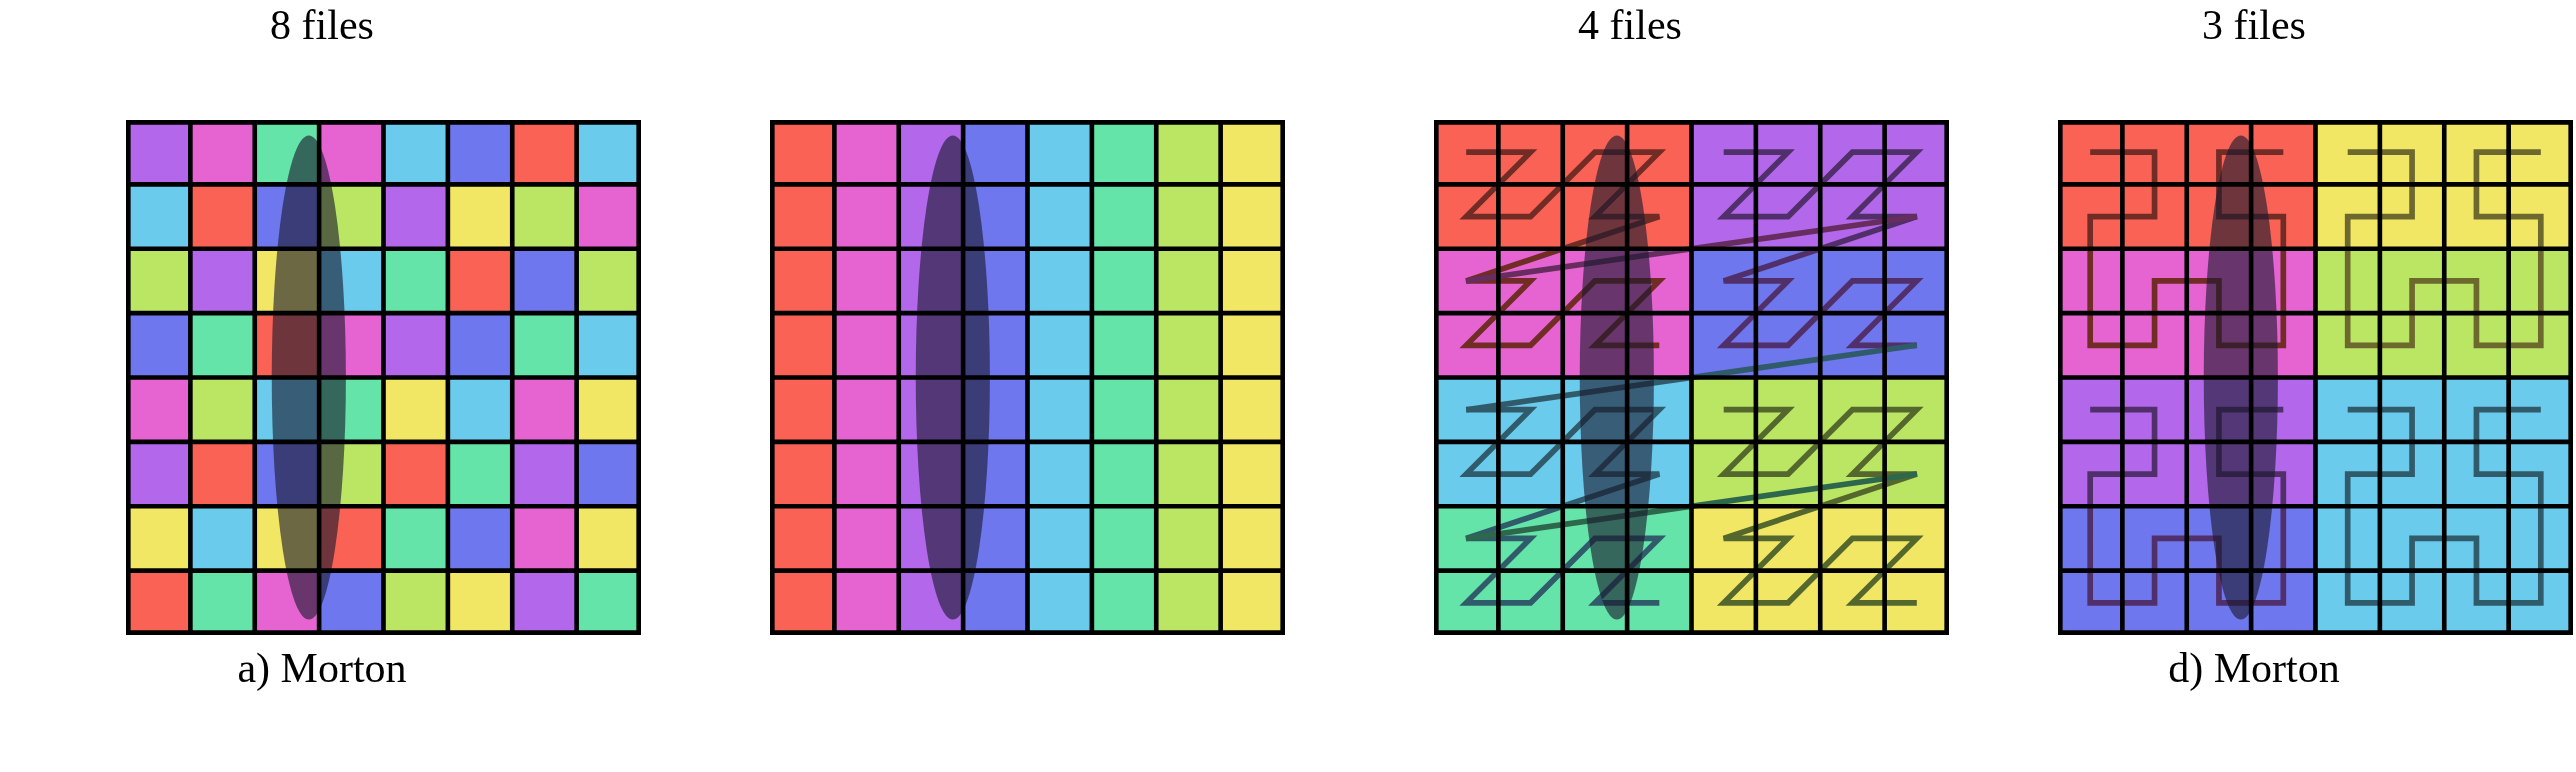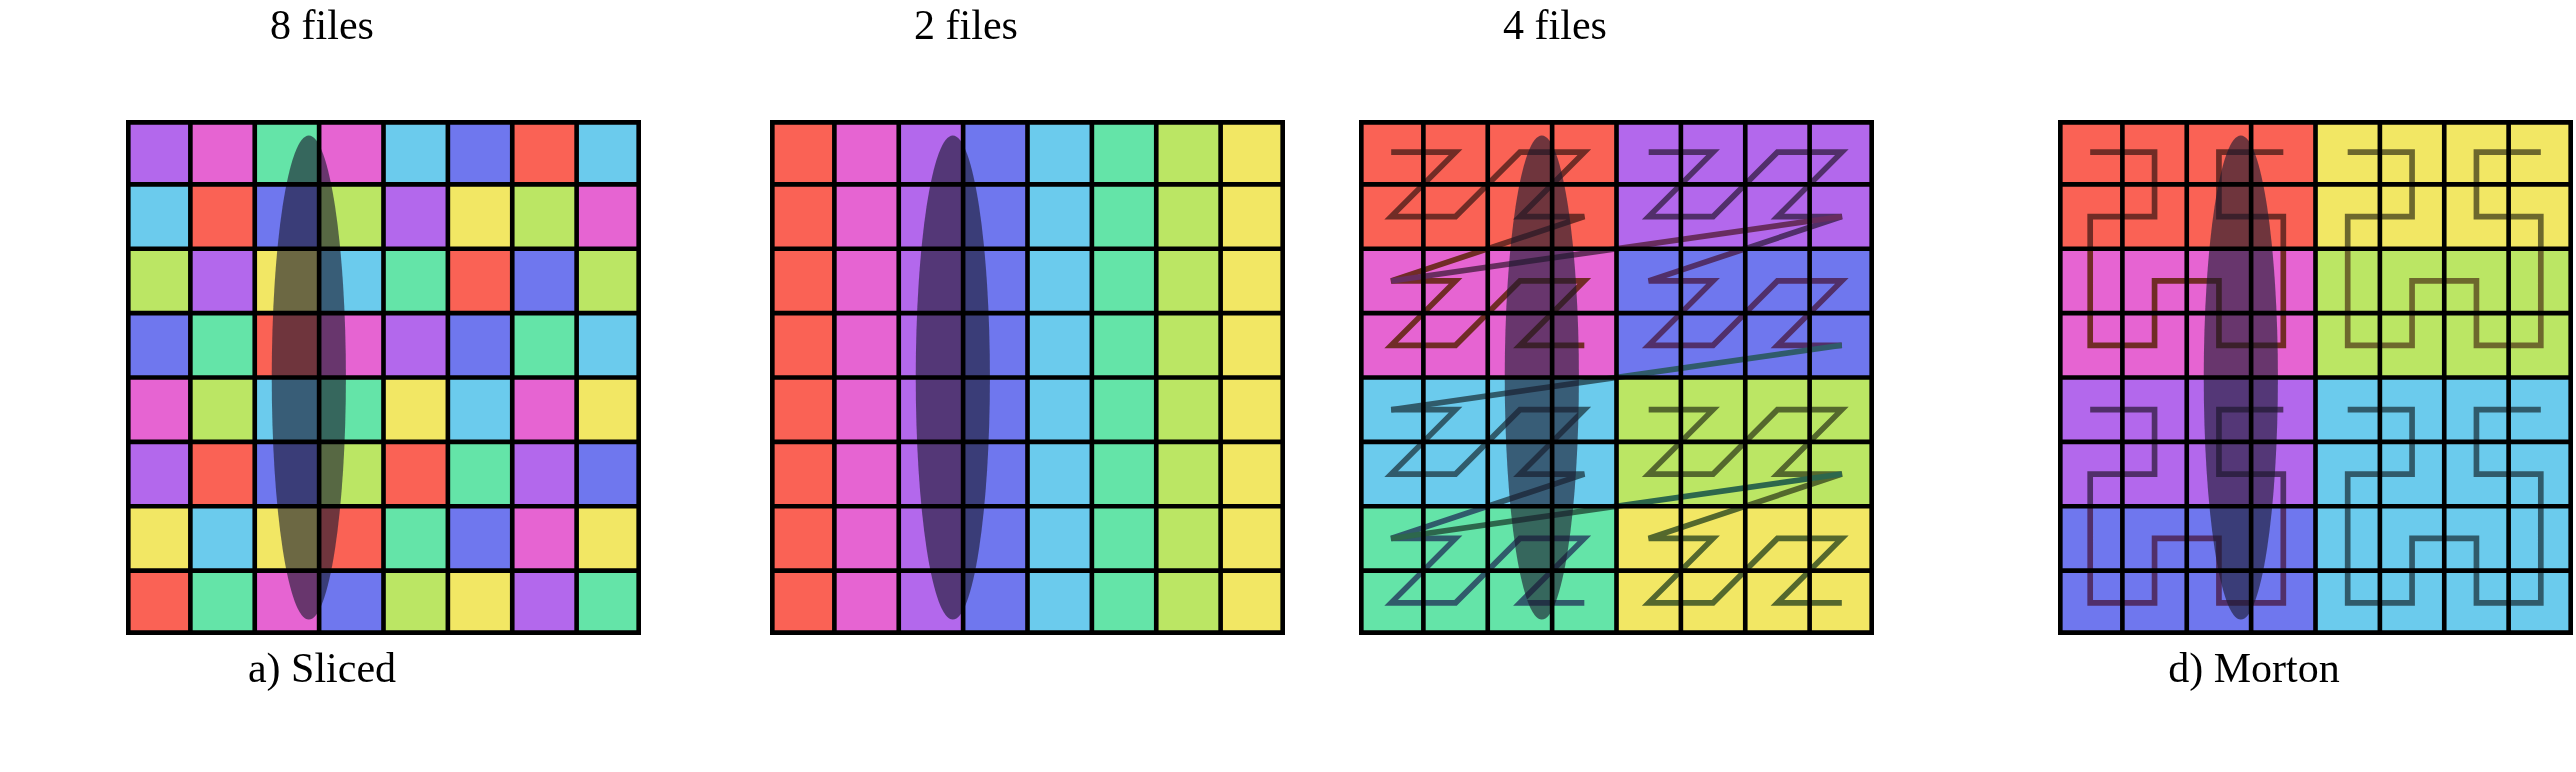"2 files" div.panel-title { html: <div>2 files</div> -> none }
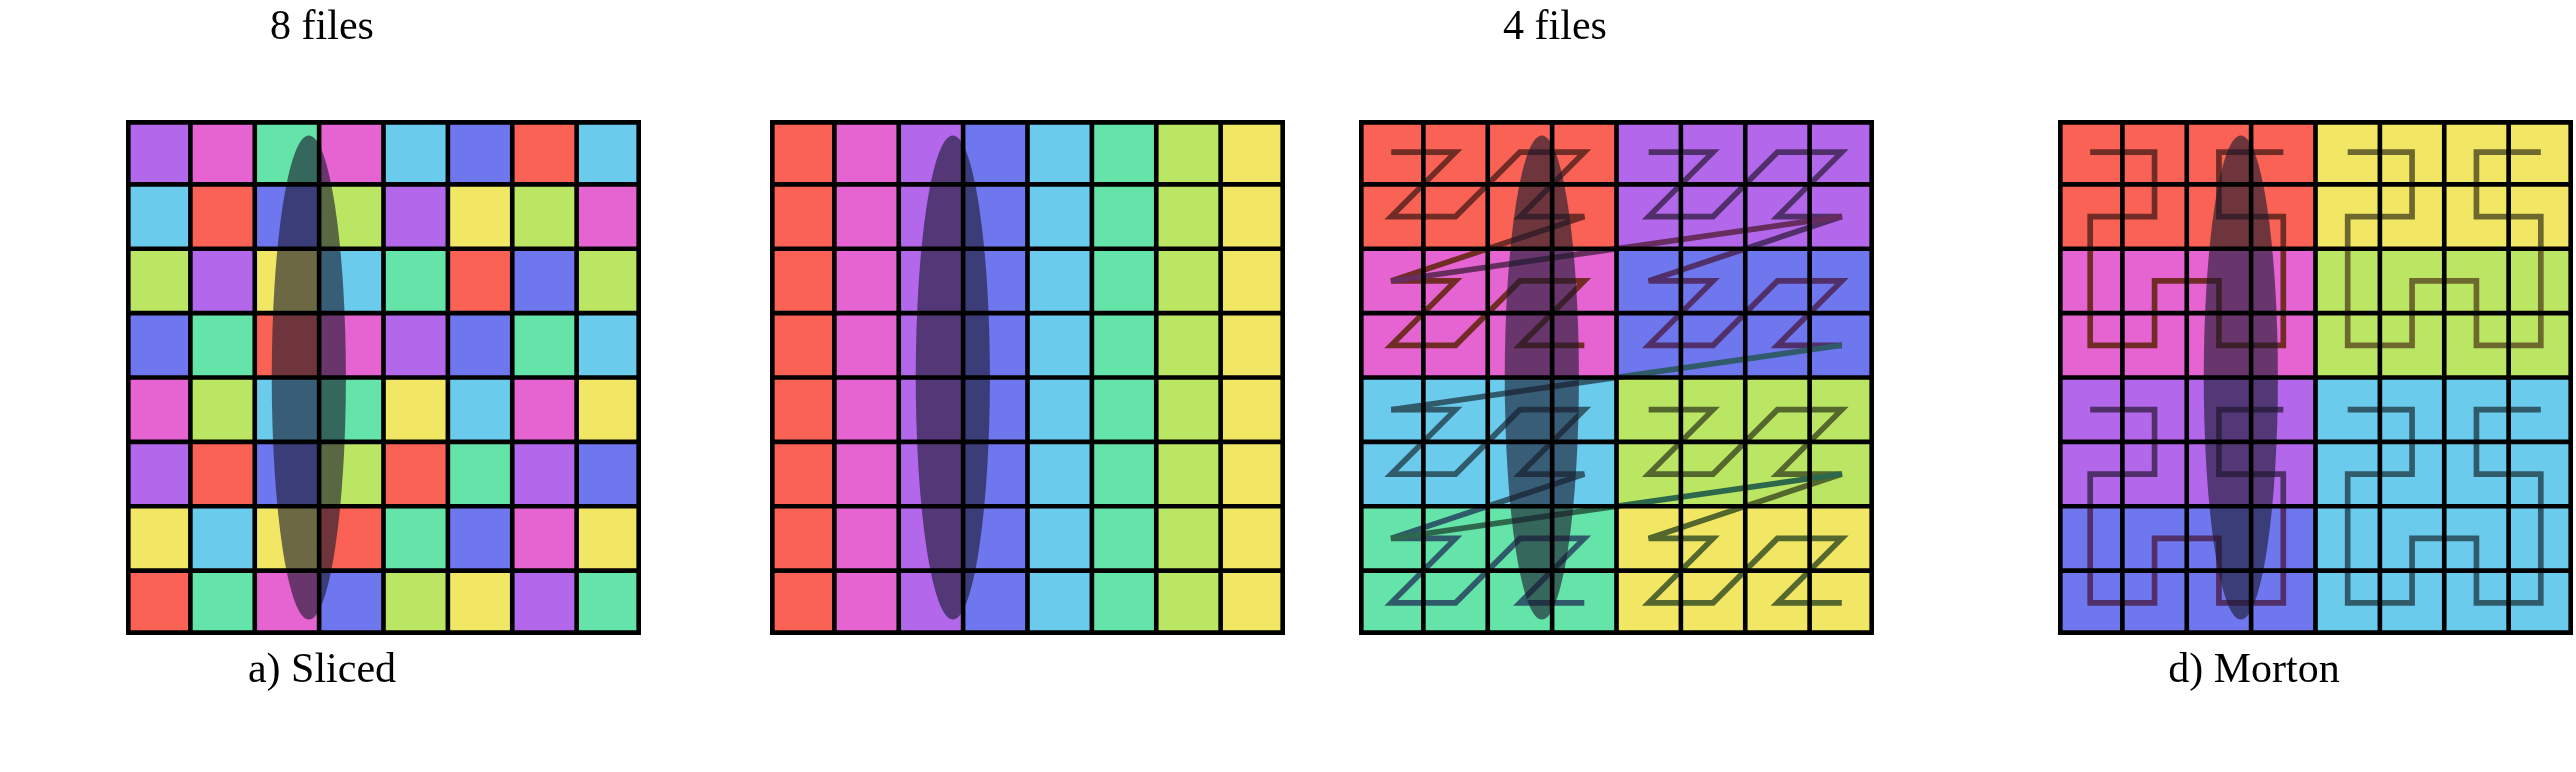"4 files" div.panel { left: 1233px -> 1308px }
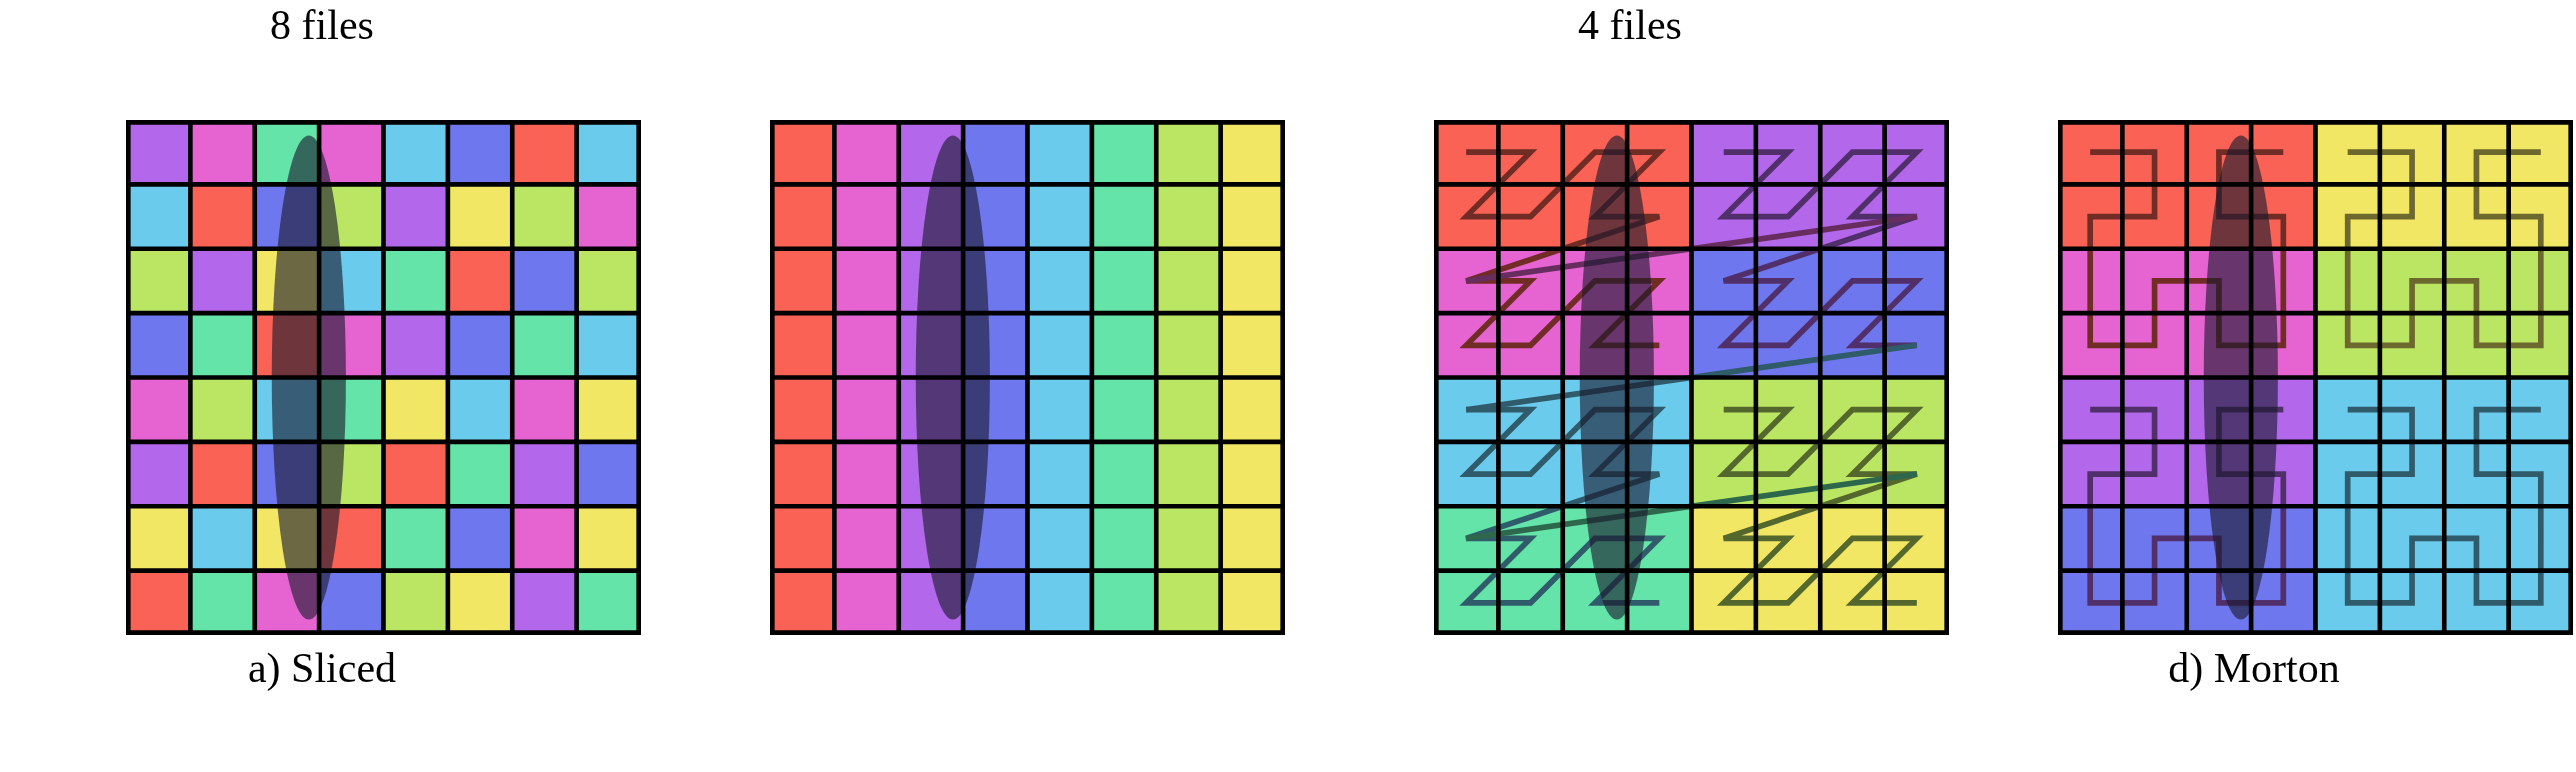"3 files" div.panel-title { html: none -> <div>3 files</div> }
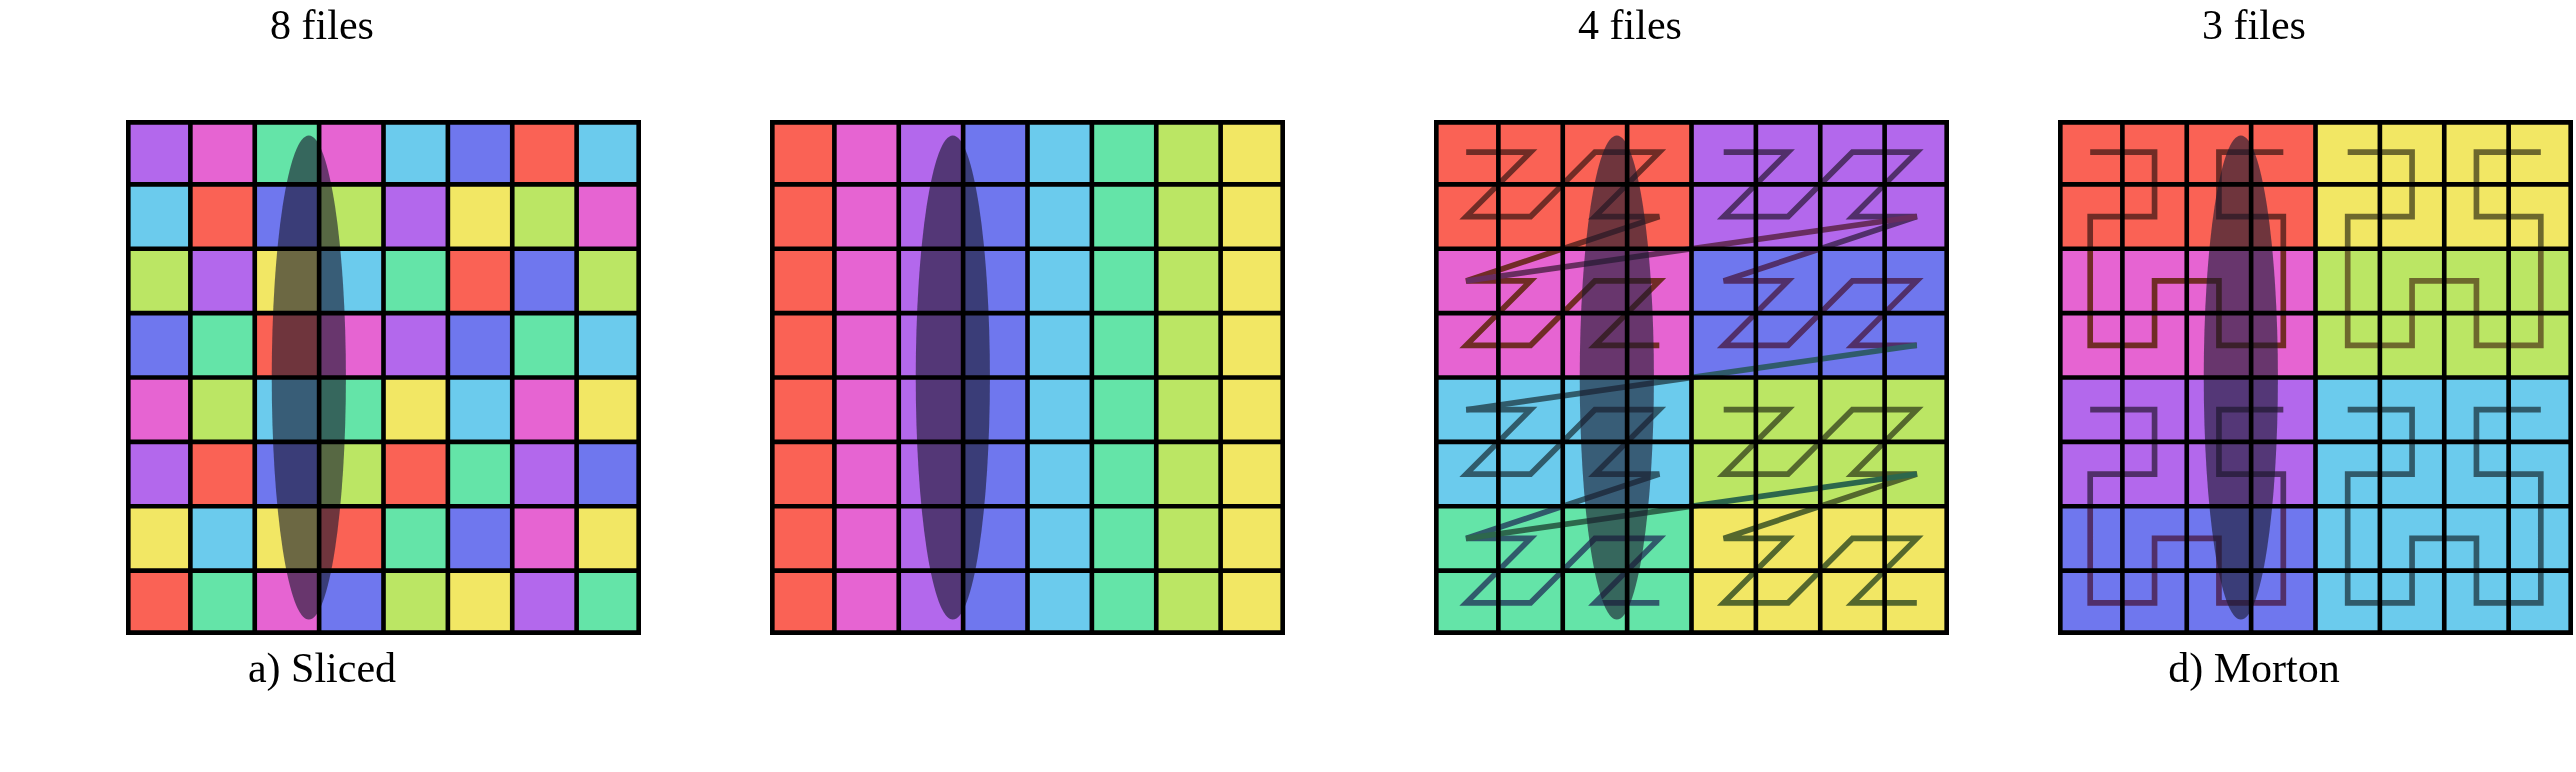"a) Sliced" div.panel-caption { text: Sliced -> Morton }
